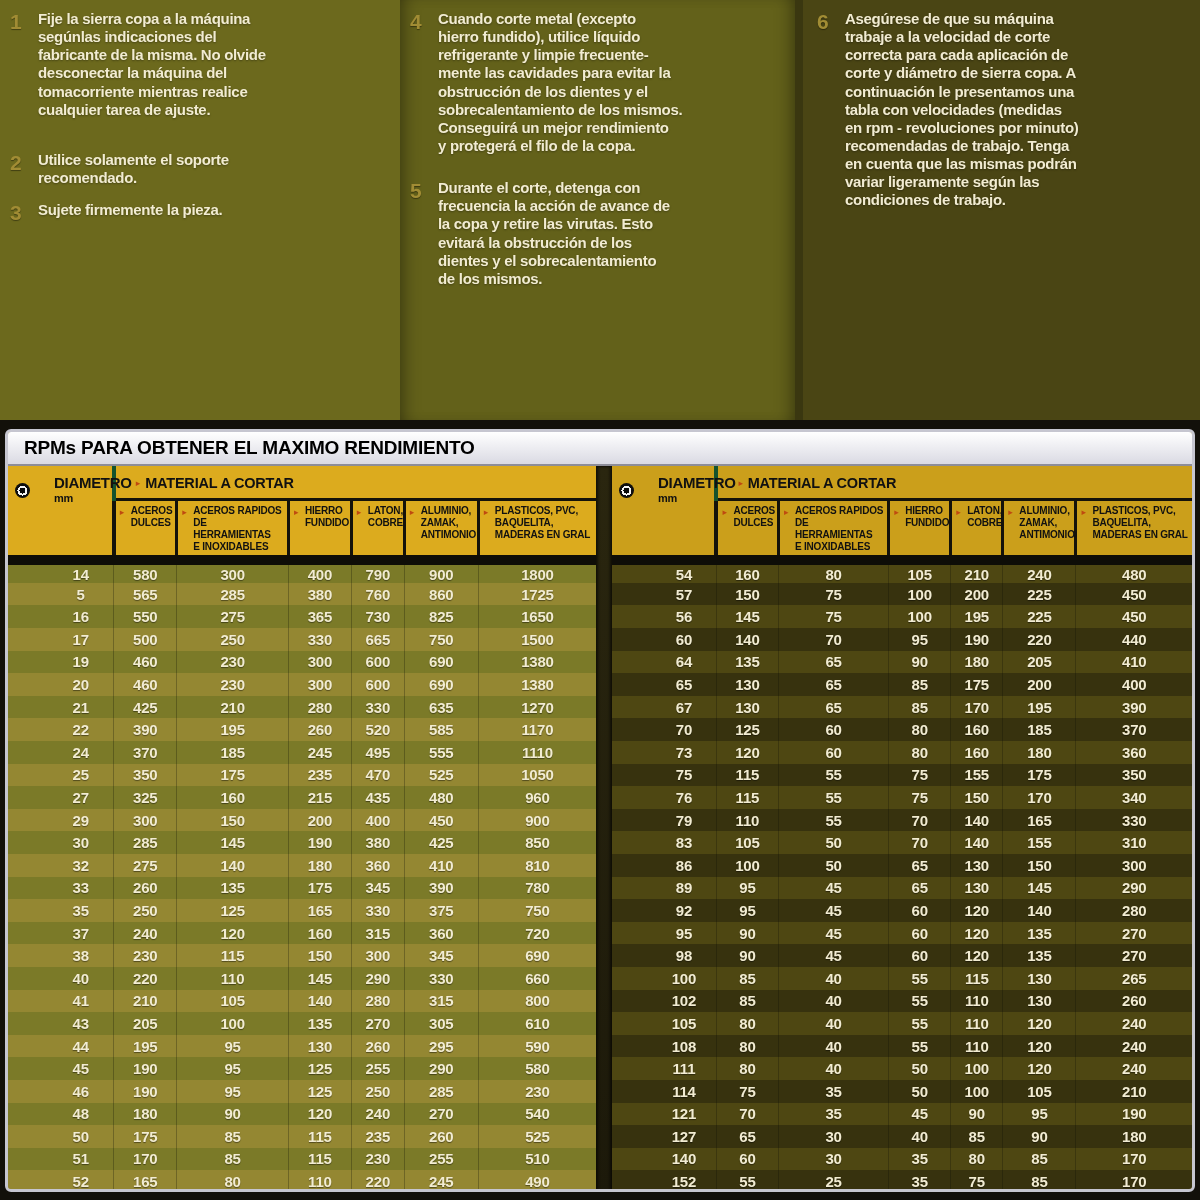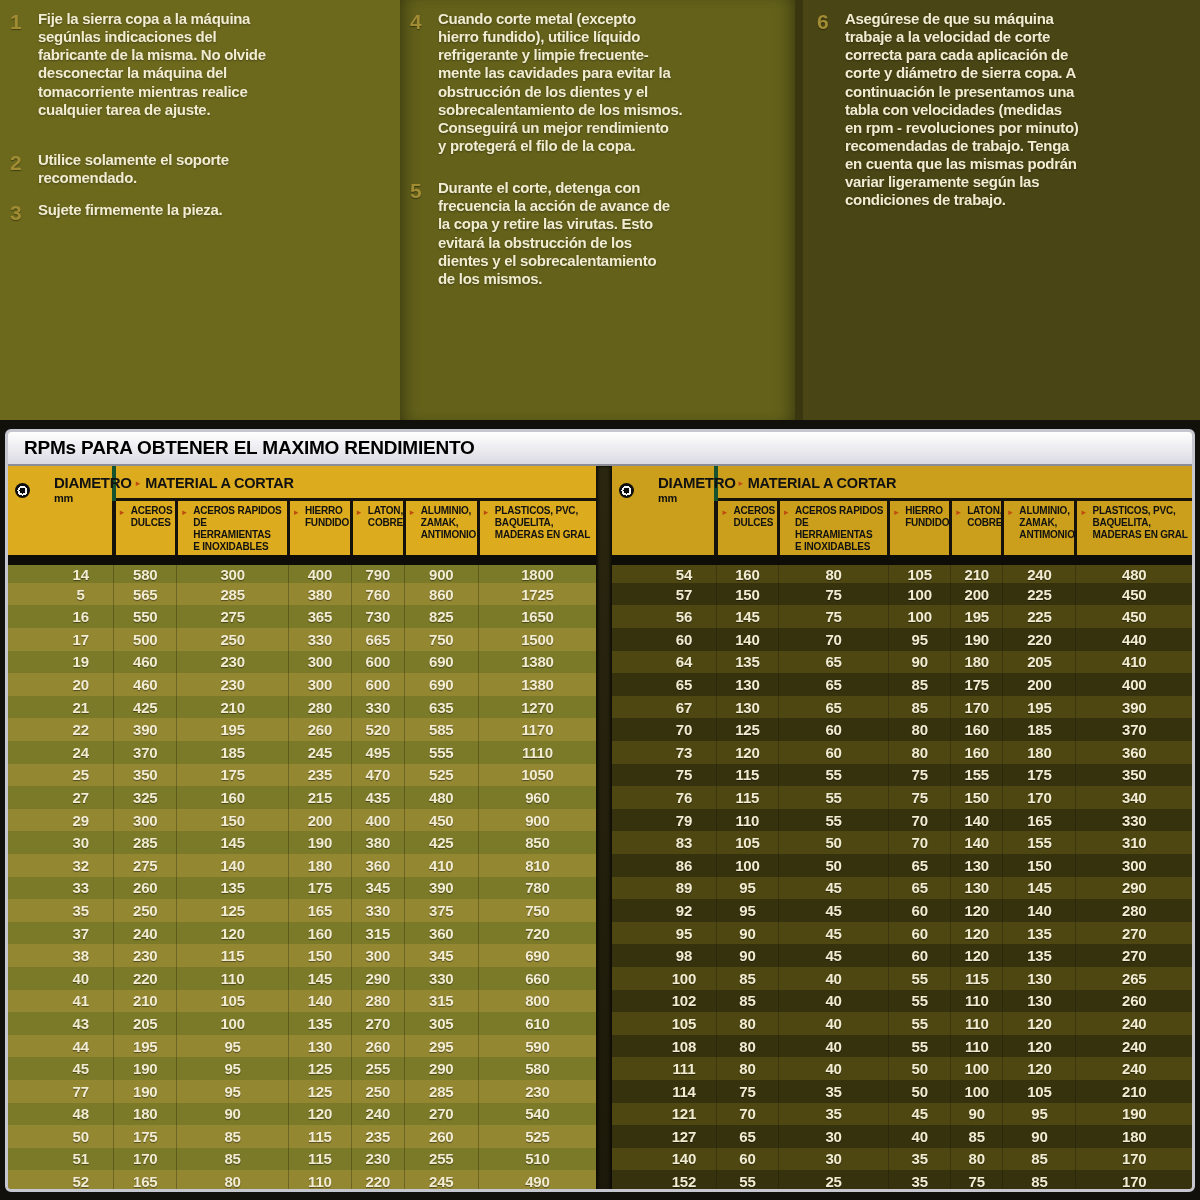"77" td { text: 77 -> 46 }
